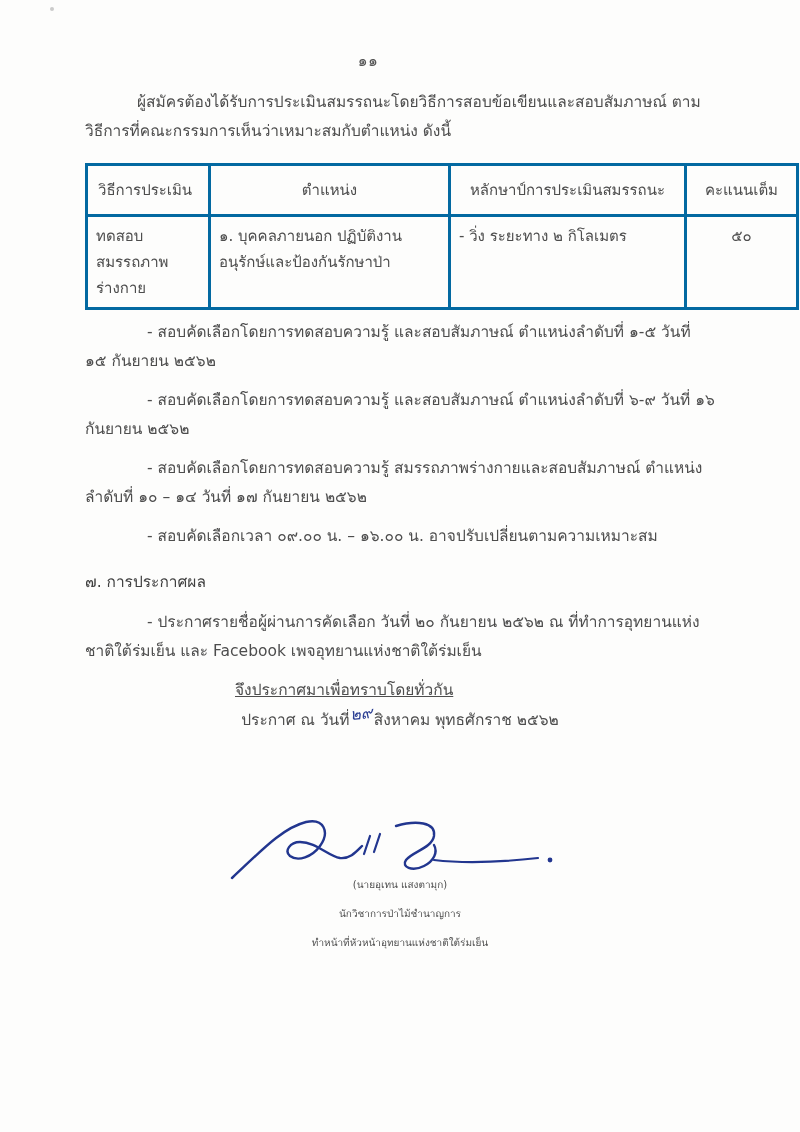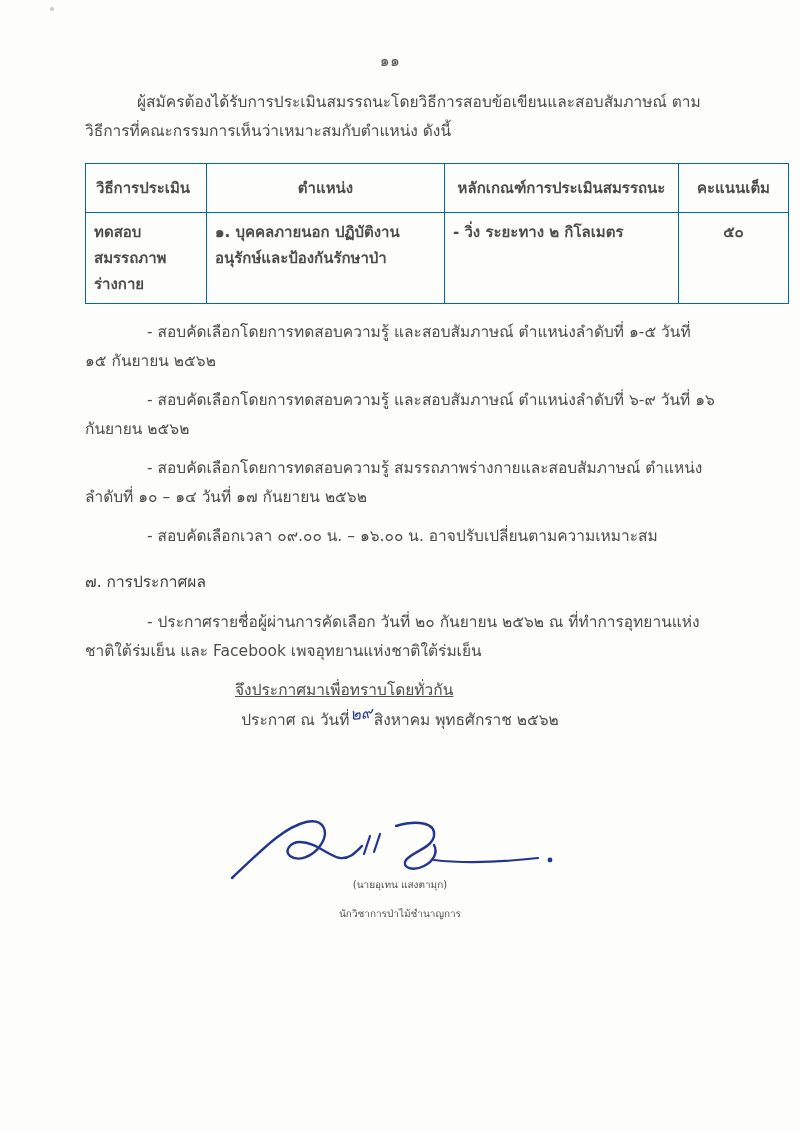"๑๑" .page-number { padding-left: 22px -> none }
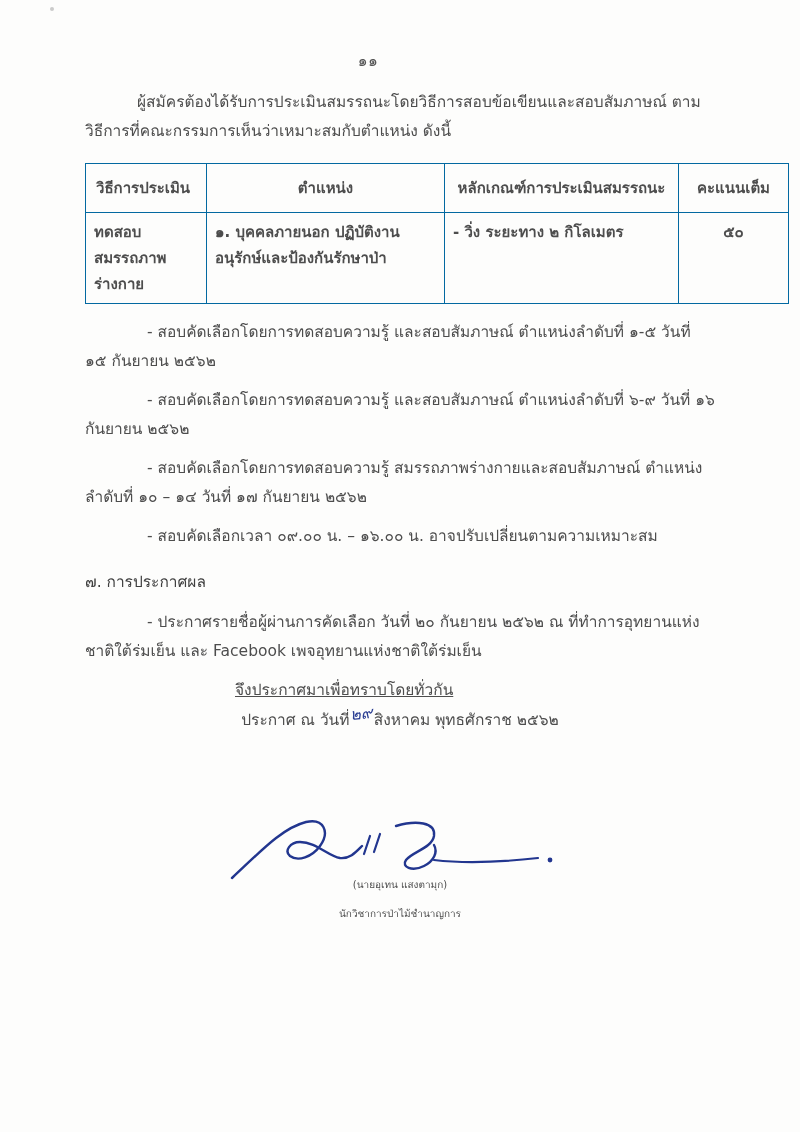"วิธีการประเมิน" table.assess th, table.assess td { border: 1px solid #0369a1 -> 3px solid #0369a1; font-weight: bold -> normal }
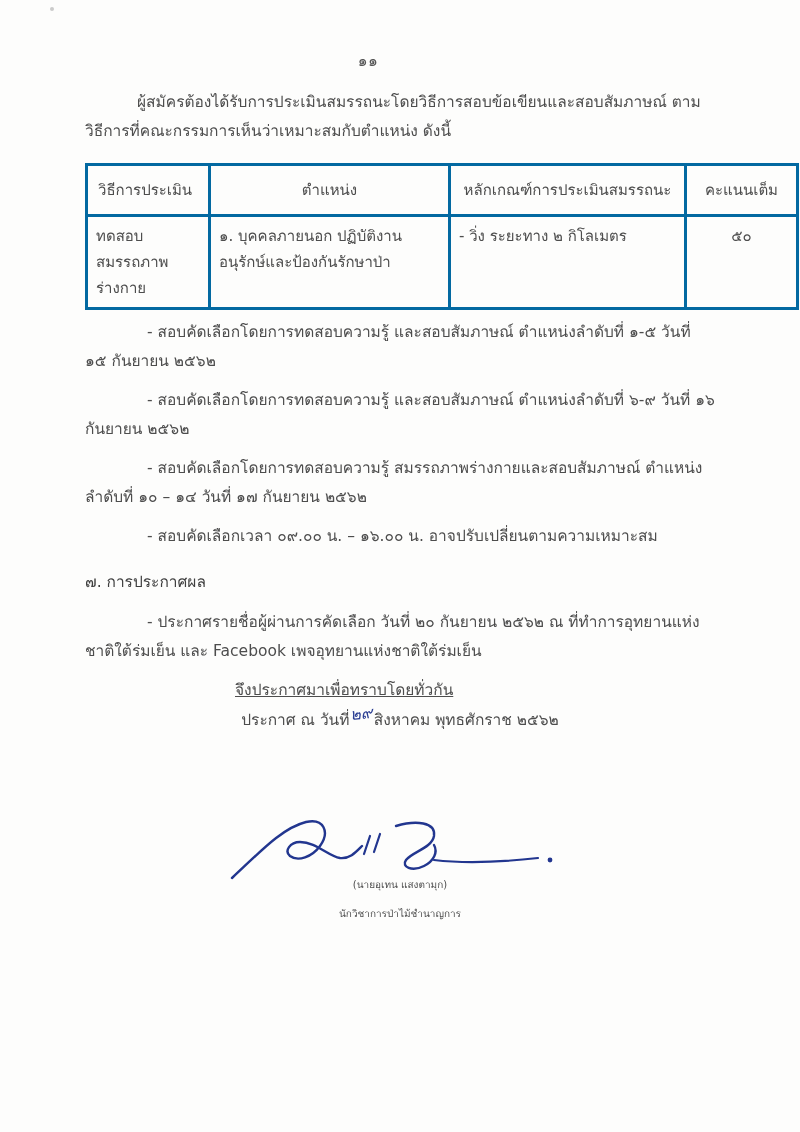"หลักเกณฑ์การประเมินสมรรถนะ" th.col-criteria { text: หลักเกณฑ์การประเมินสมรรถนะ -> หลักษาป์การประเมินสมรรถนะ }
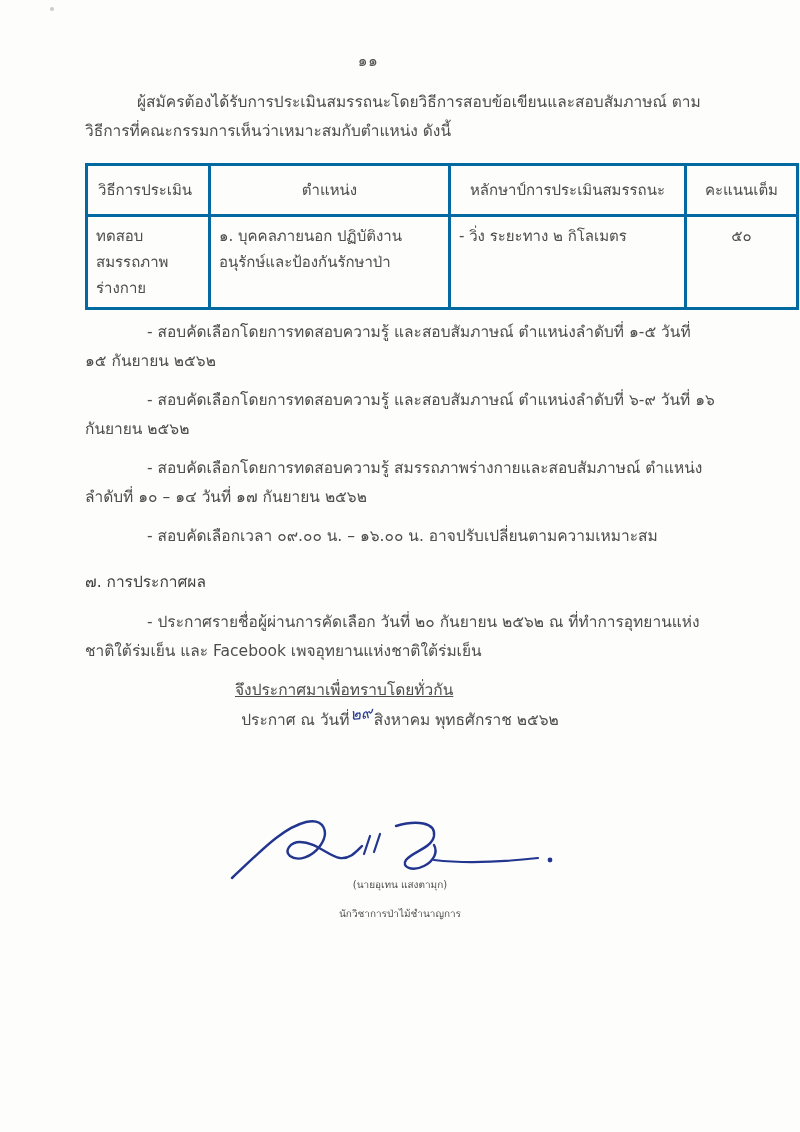"ทำหน้าที่หัวหน้าอุทยานแห่งชาติใต้ร่มเย็น" div { html: none -> <div>ทำหน้าที่หัวหน้าอุทยานแห่งชาติใต้ร่มเย็น</div> }
